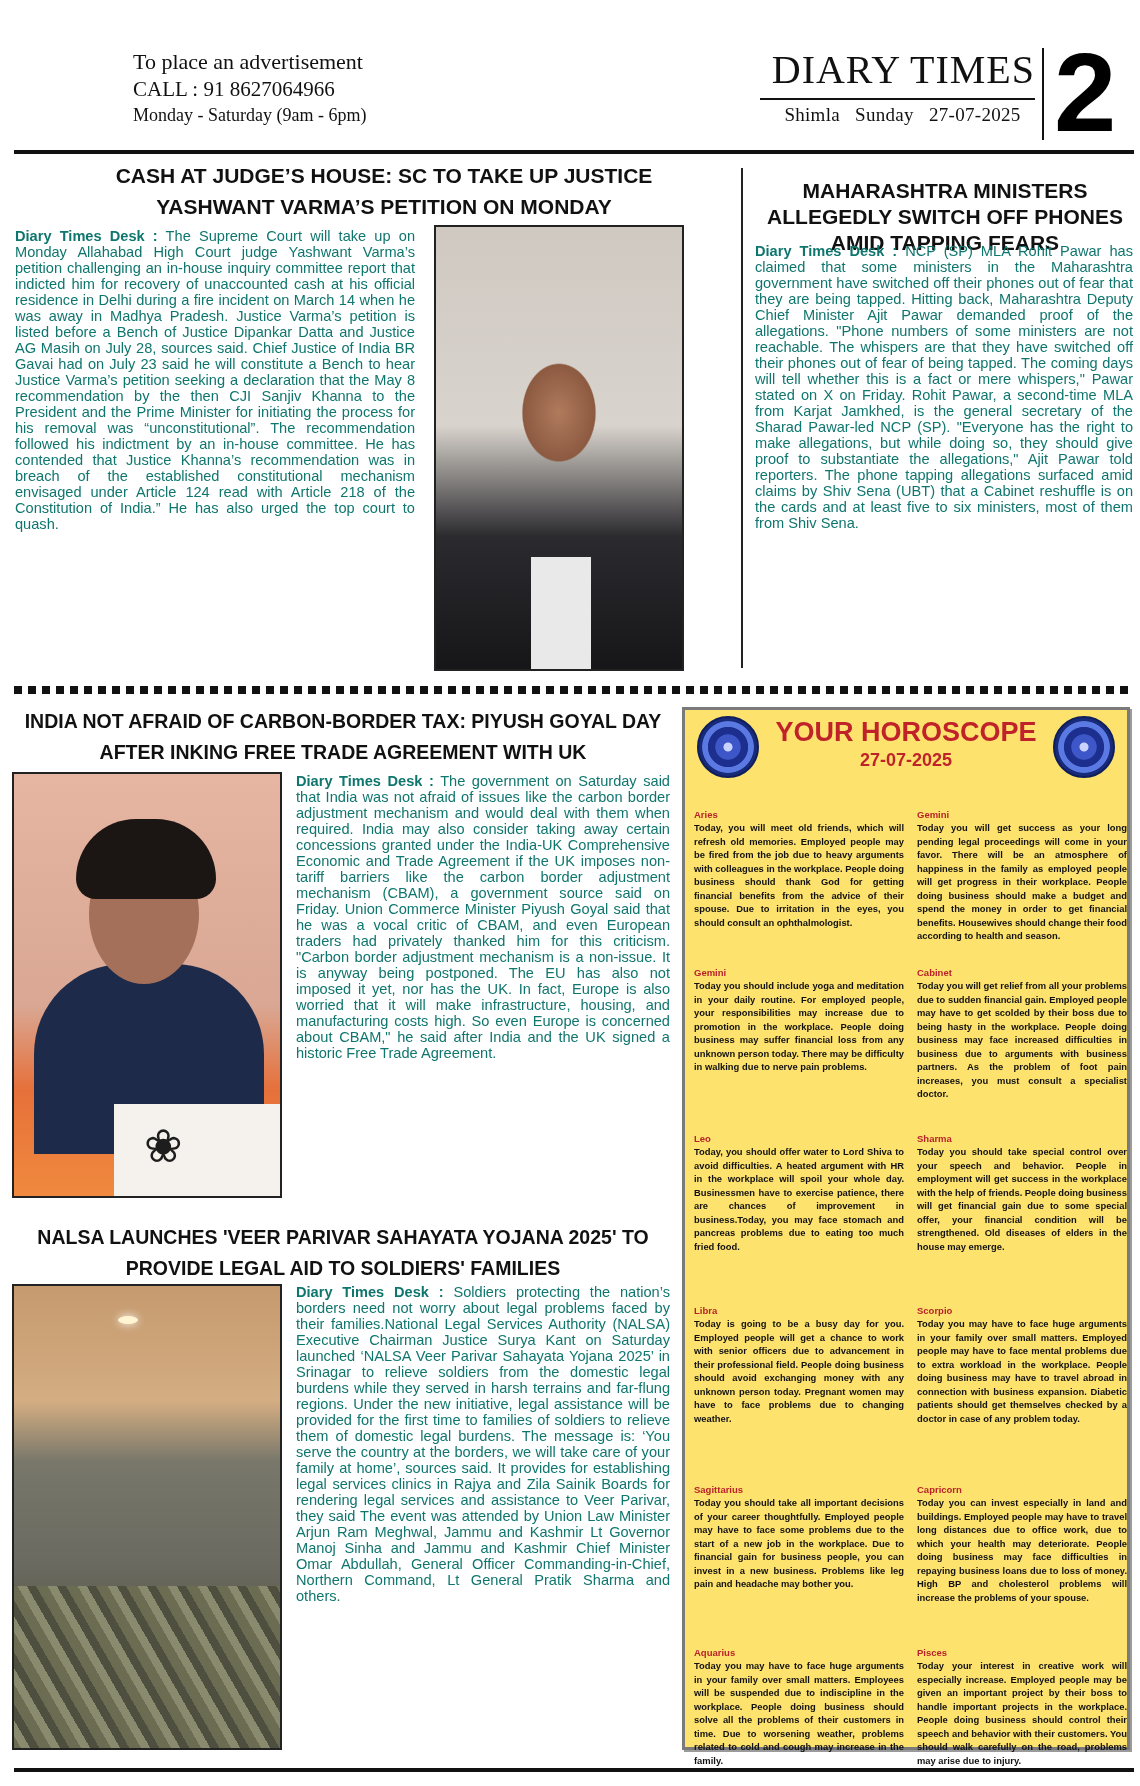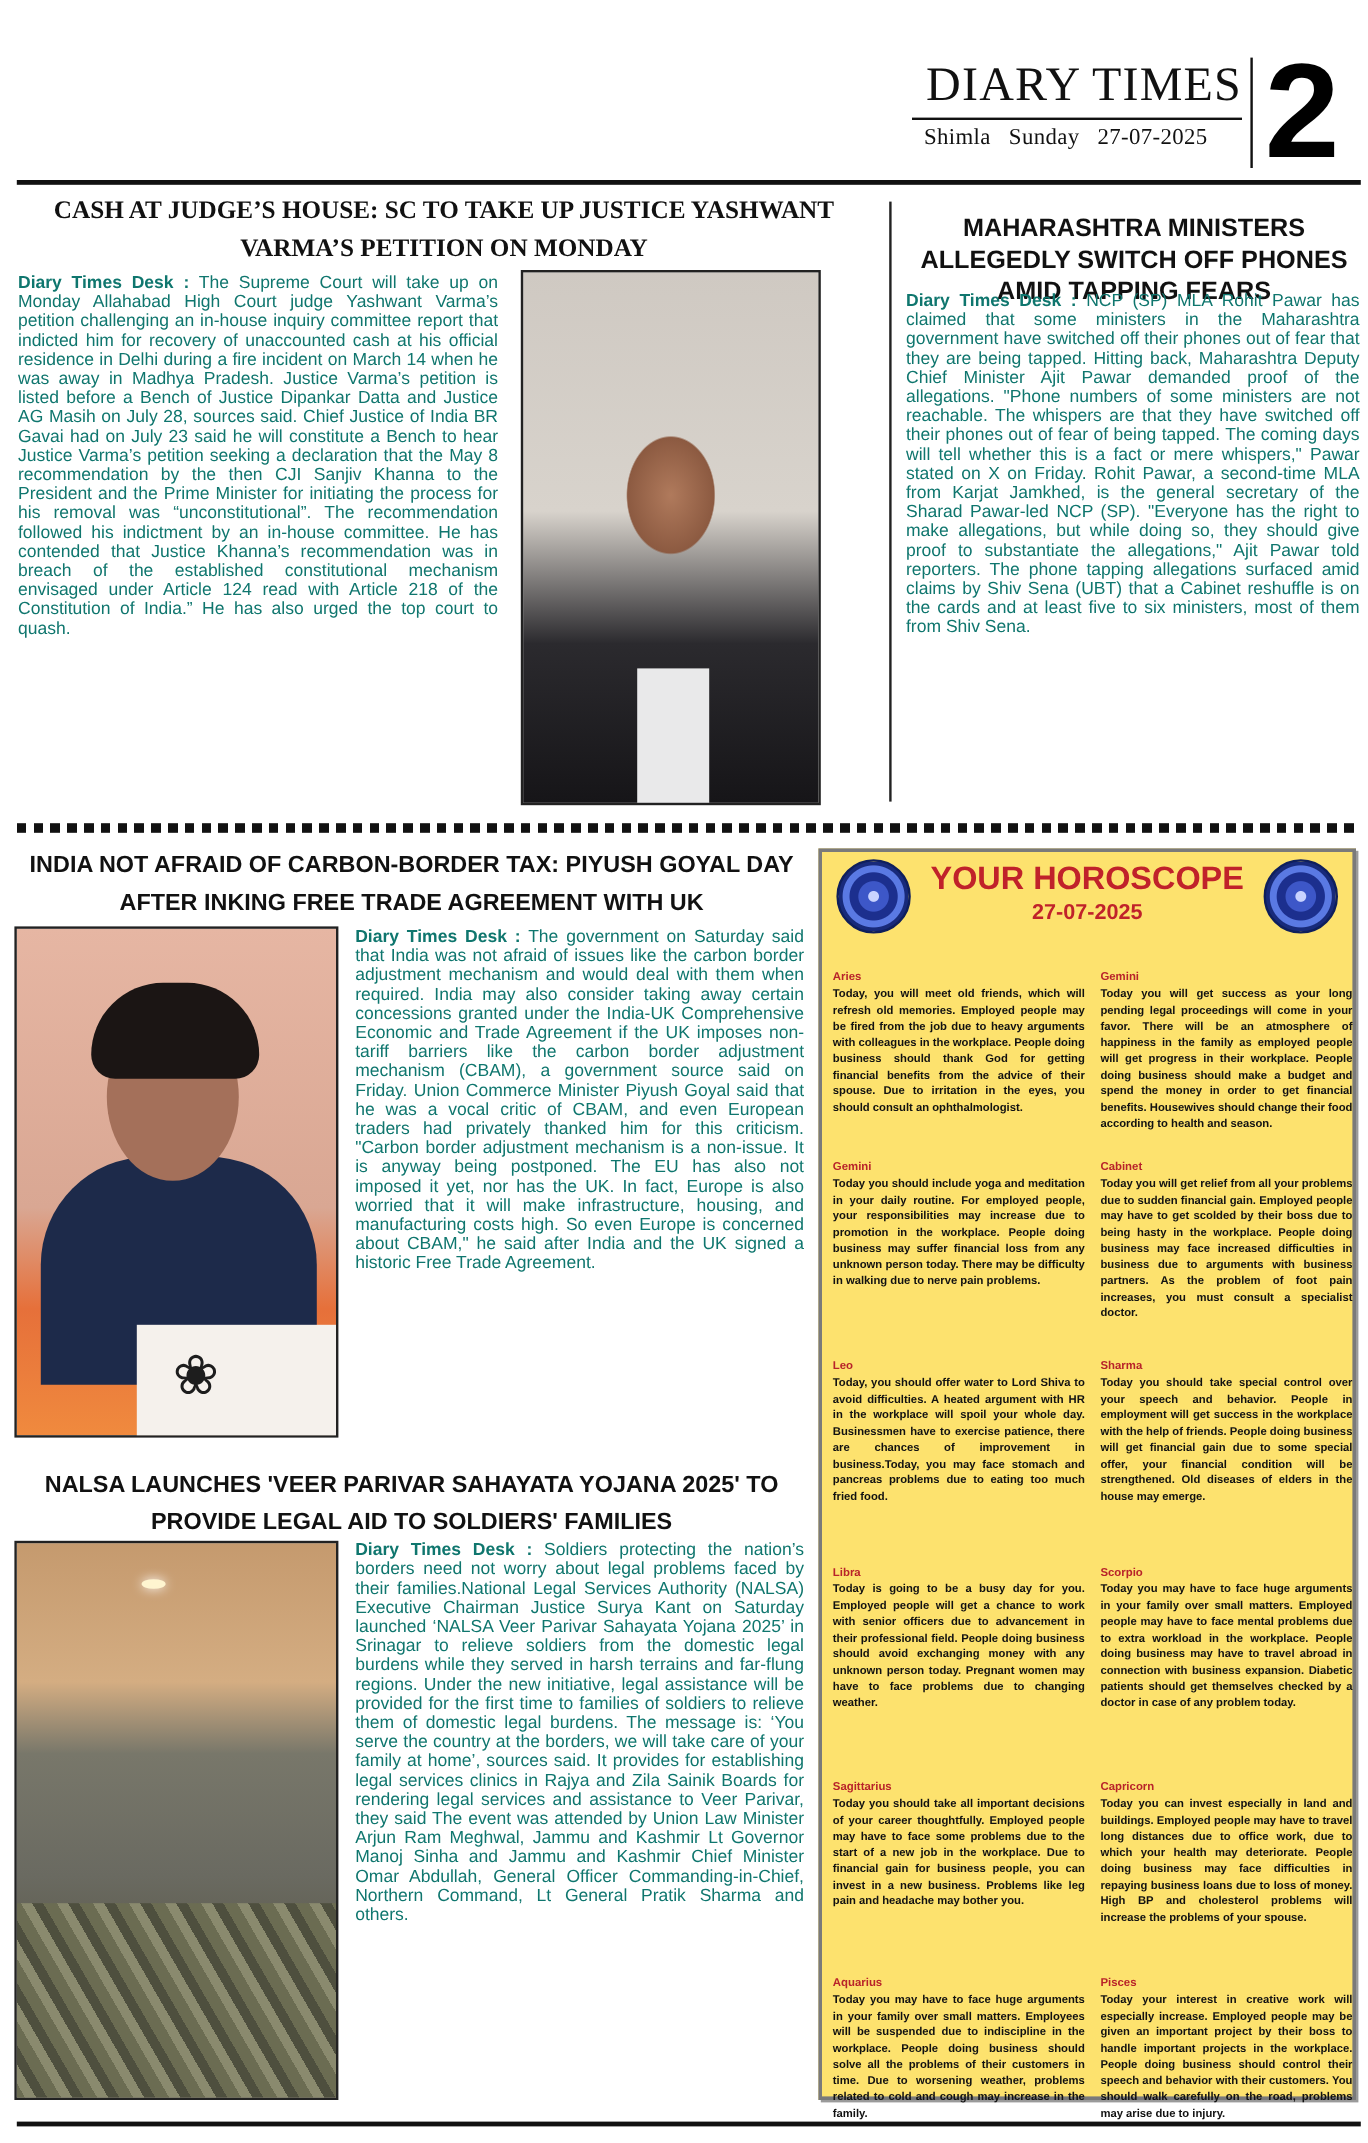"To place an advertisement" div.ad-text { html: none -> <div> <div>To place an advertisement</div> <div>CALL : 91 8627064966</div> <div>Monday - Saturday (9am - 6pm)</div> </div> }
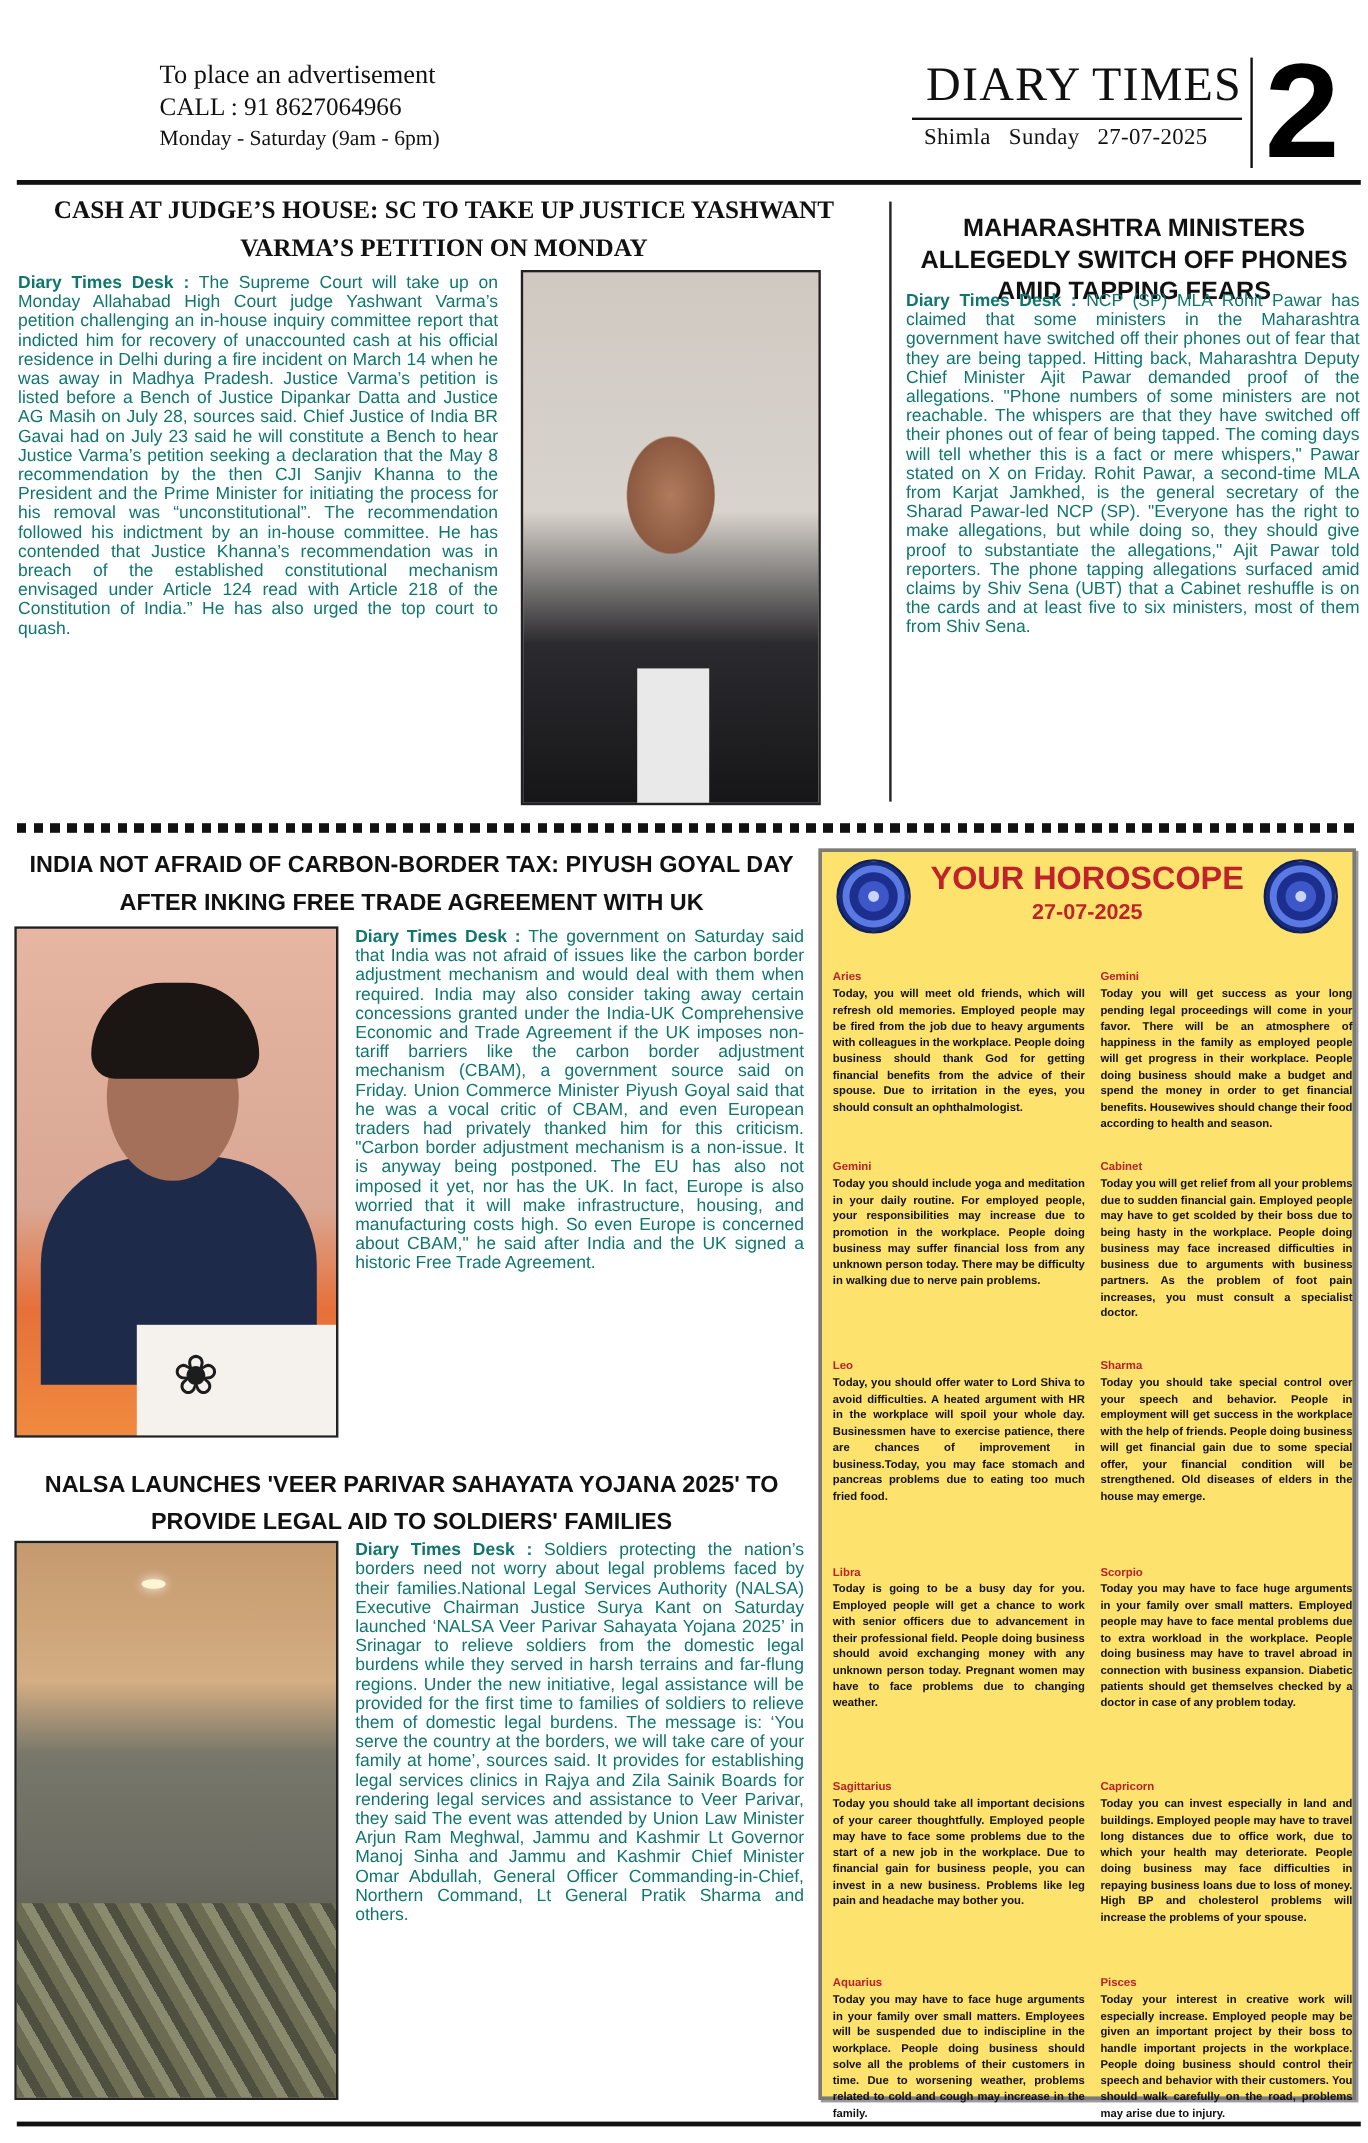"Shimla Sunday 27-07-2025" .dateline { text-align: left -> center }
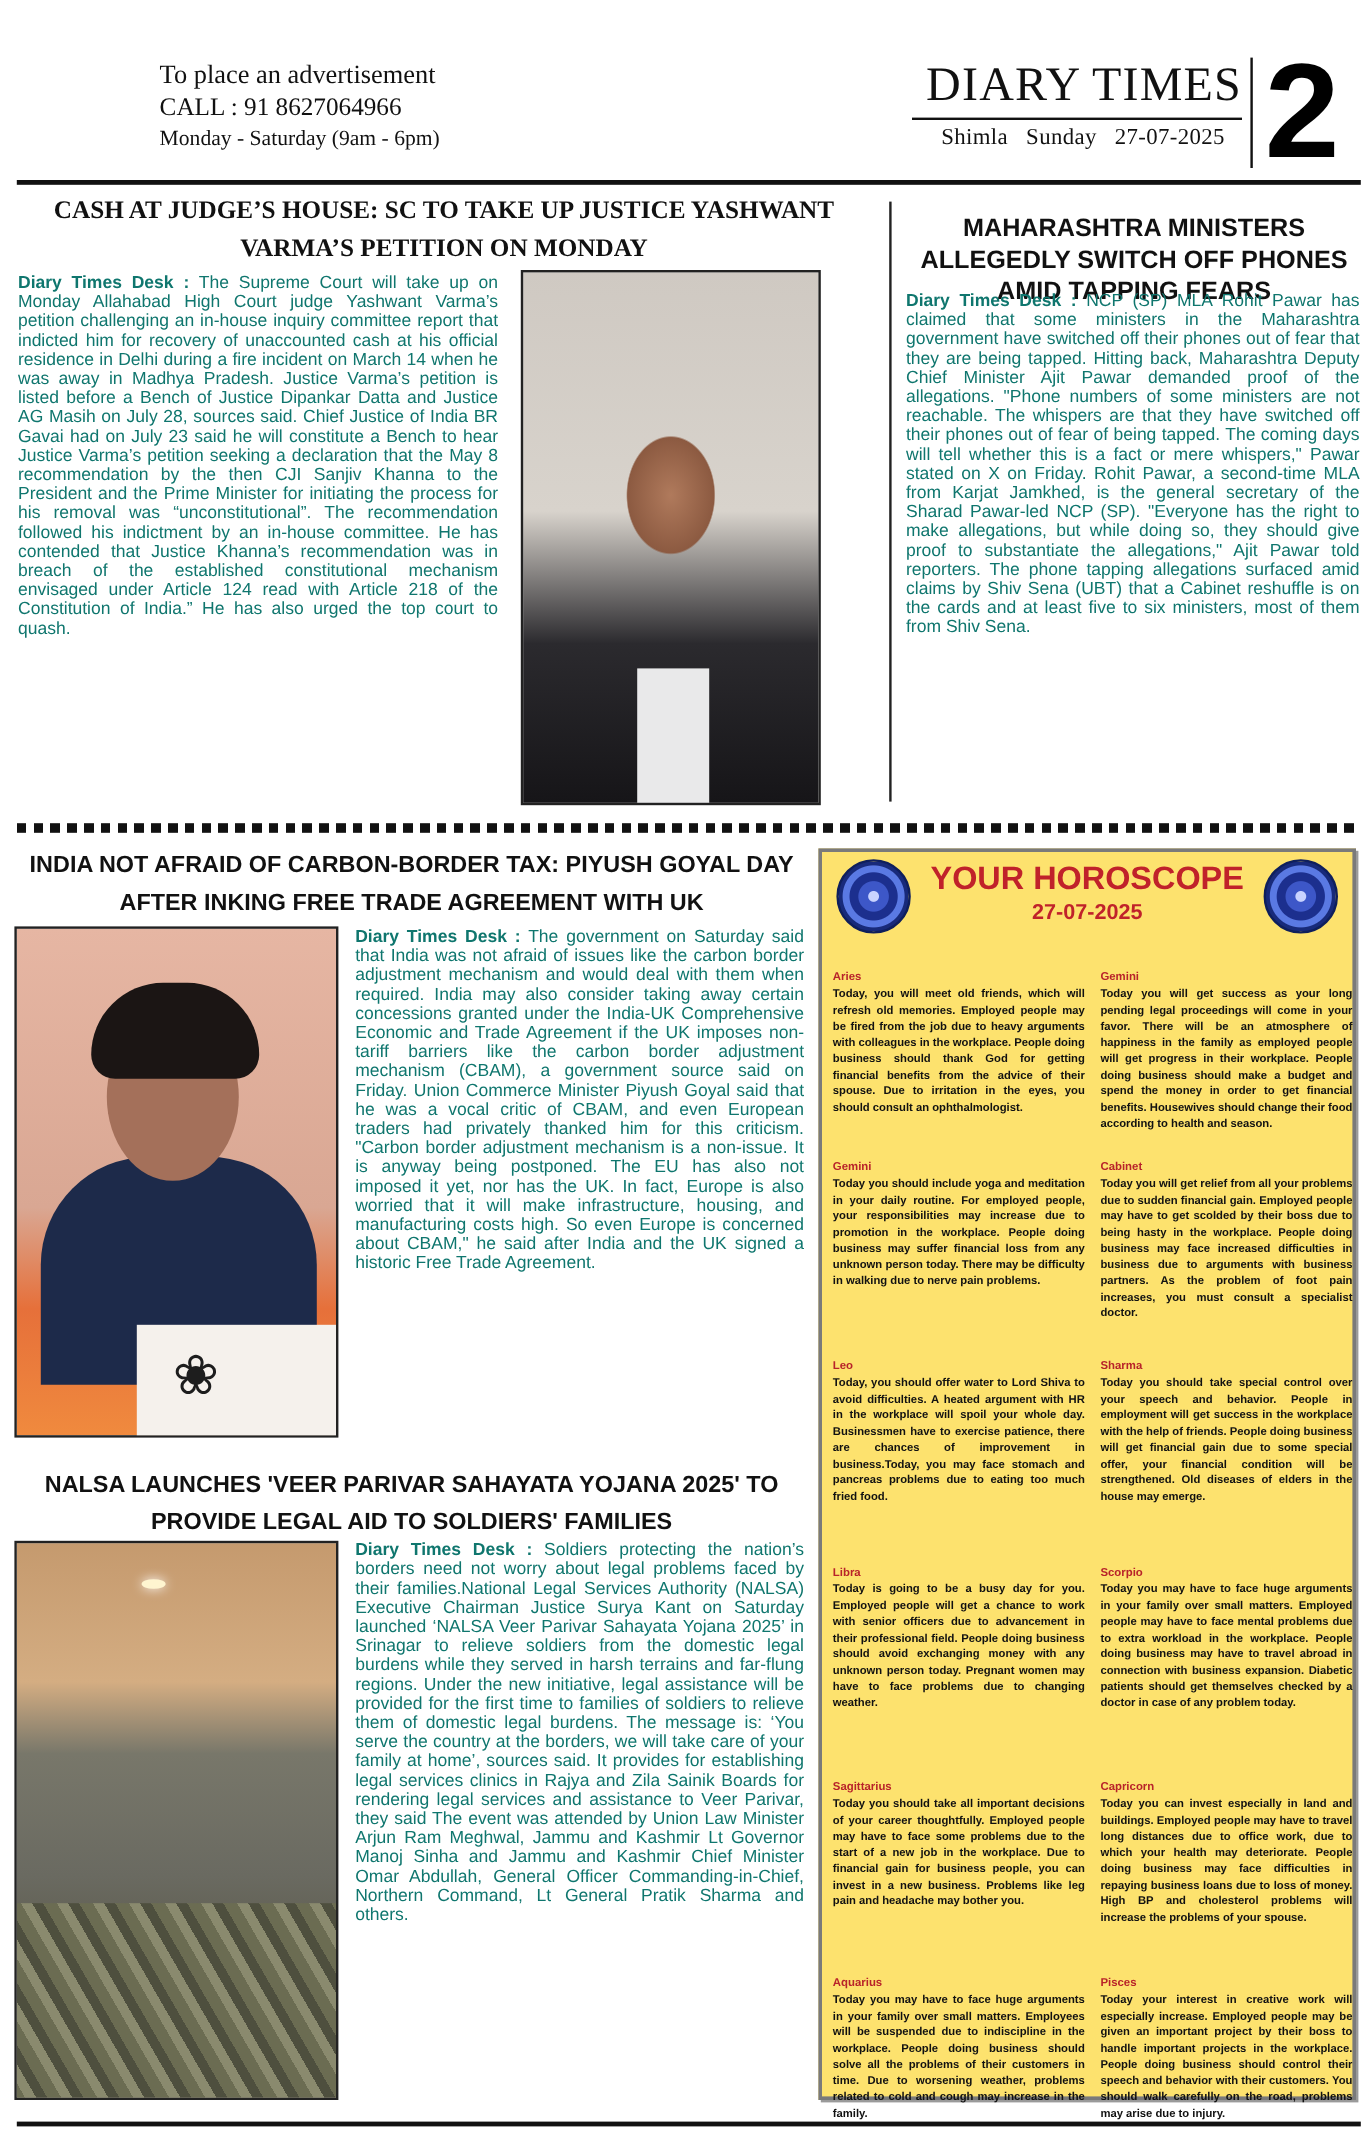"CASH AT JUDGE’S HOUSE: SC" .a1-head { font-family: Liberation Serif, serif -> none; left: 40px -> 54px }
